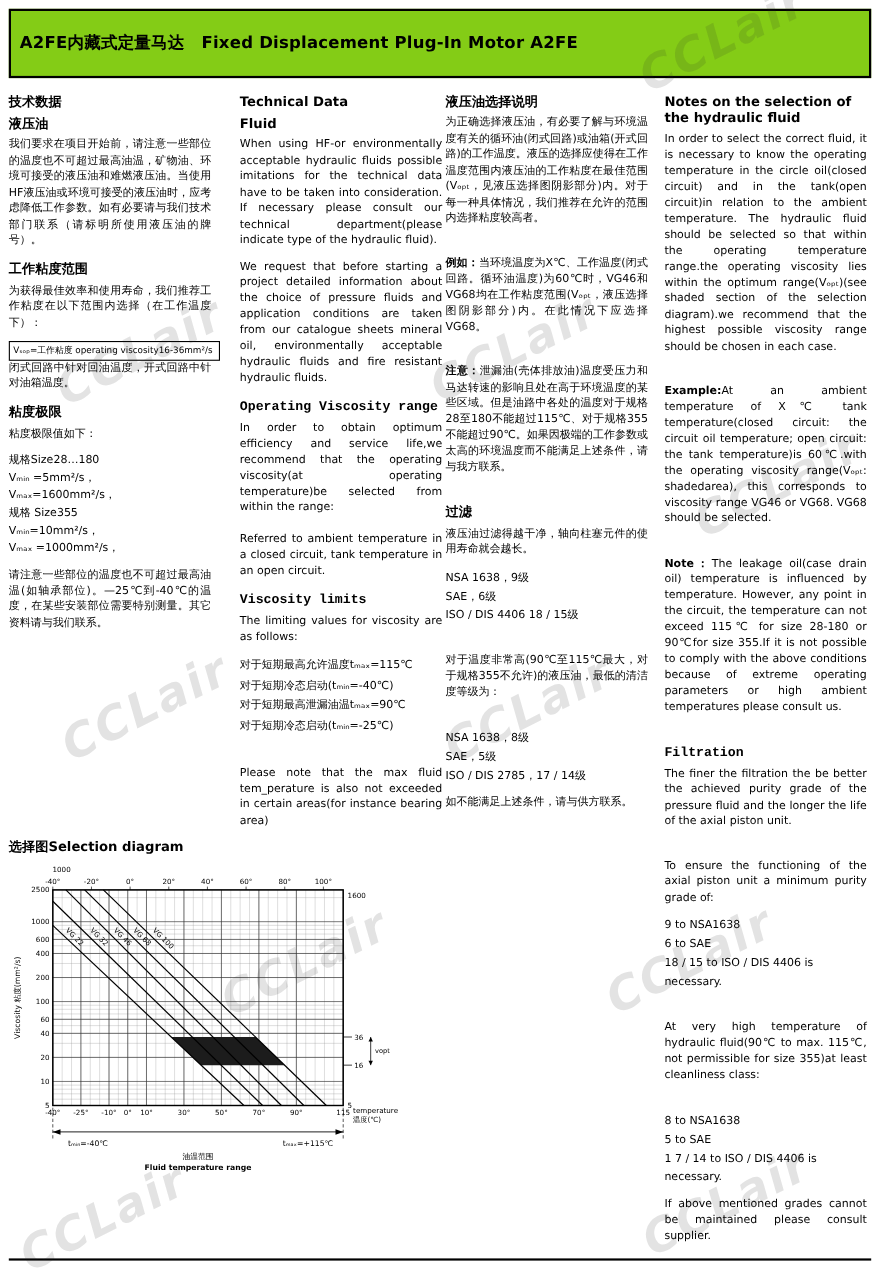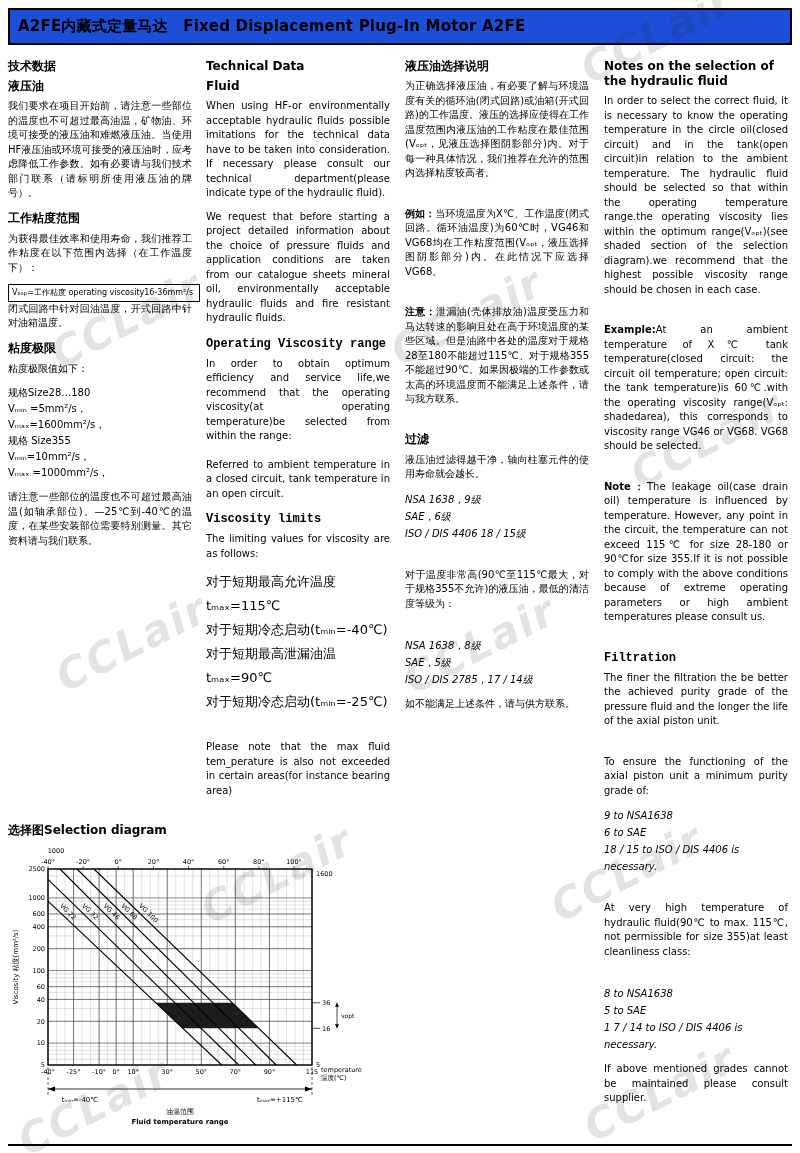"A2FE内藏式定量马达 Fixed Displacement Plug-In" .header { background: #1d4ed8 -> #84cc16; padding: 7px 8px -> 20px 8px }
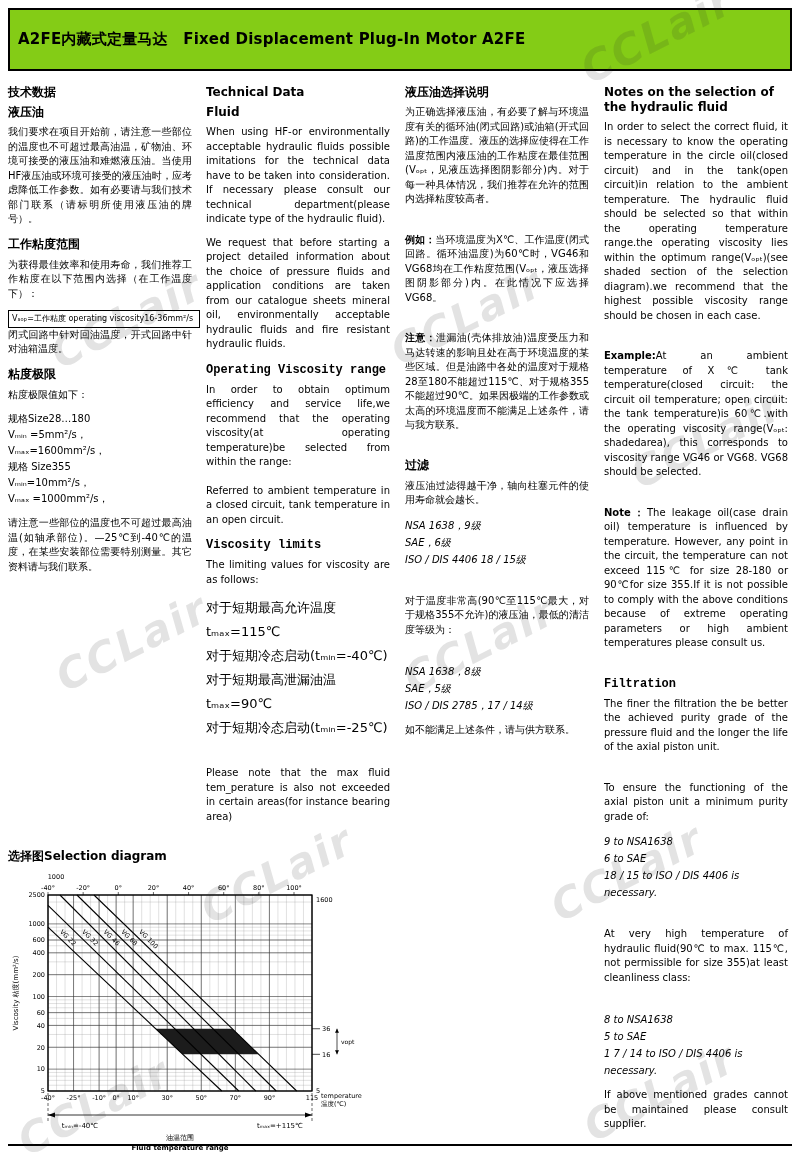"技术数据" .cols { gap: 14px -> 26px }
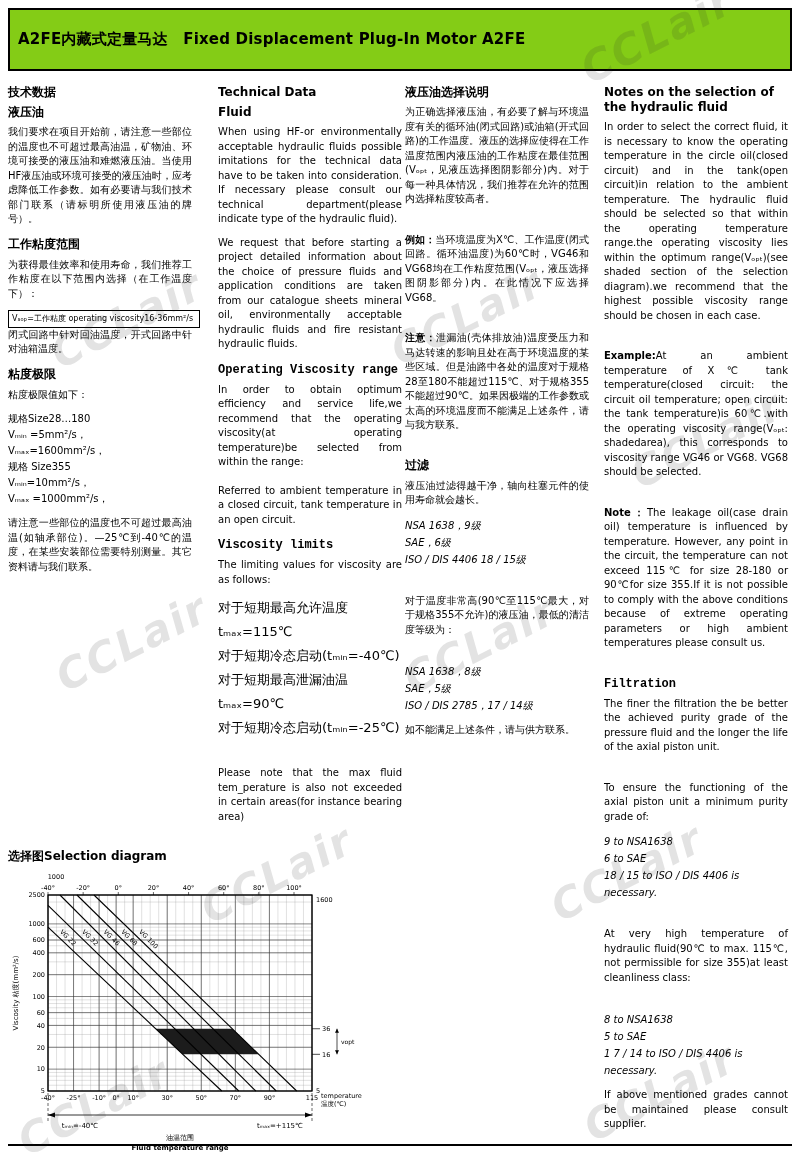"NSA 1638，9级" .gradelines div { font-style: italic -> none }
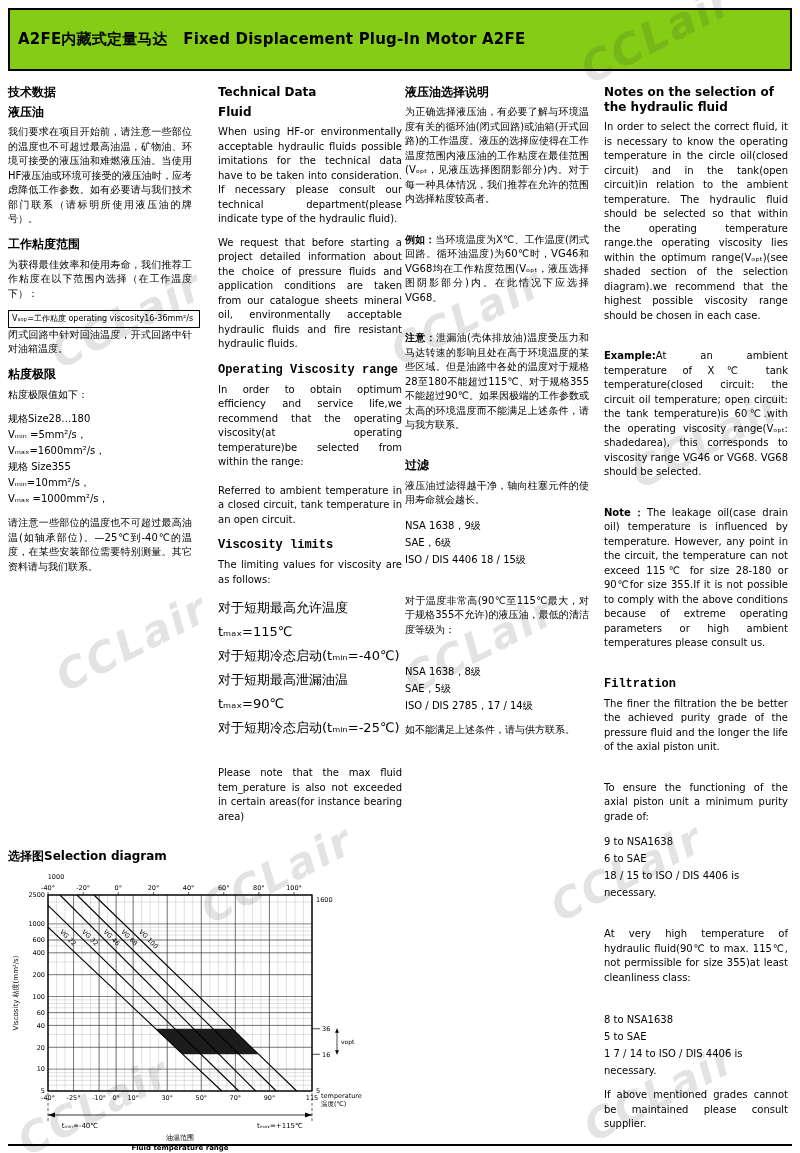"对于短期最高允许温度tₘₐₓ=115℃" .limitlines div { font-size: 13px -> 10px }
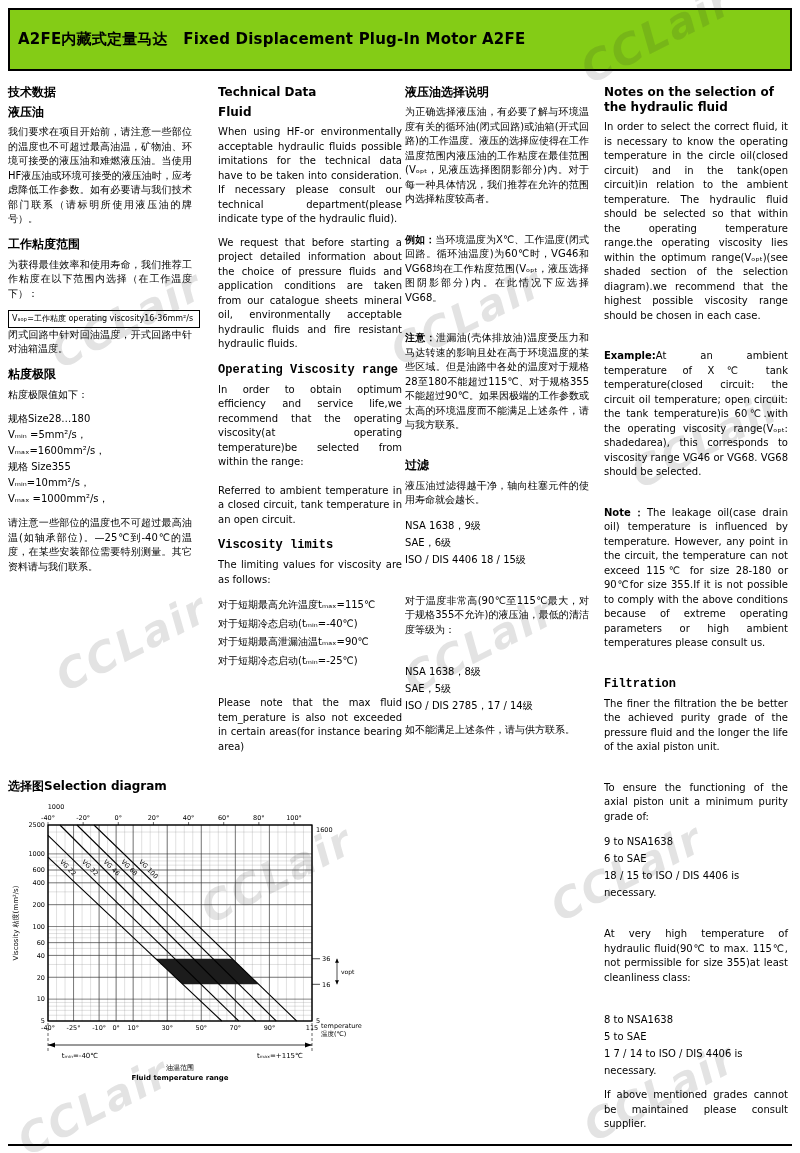"选择图Selection diagram" .chart-section { margin-top: 16px -> 0 }
